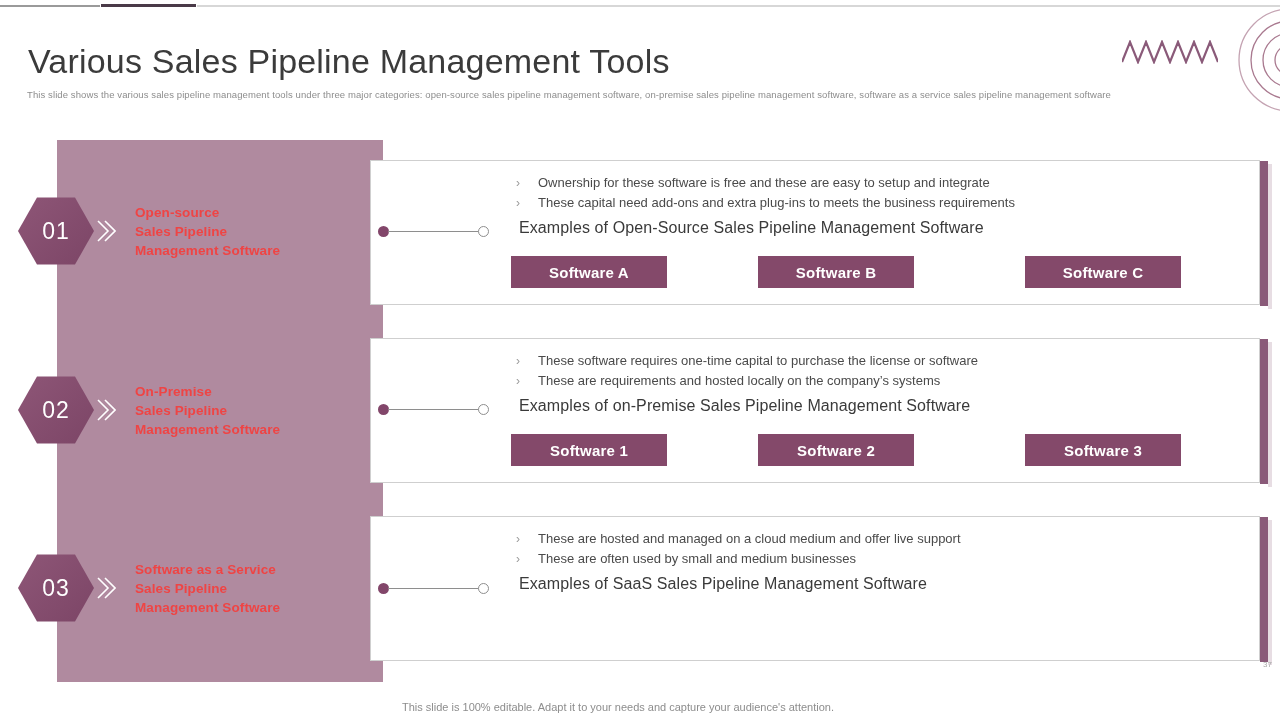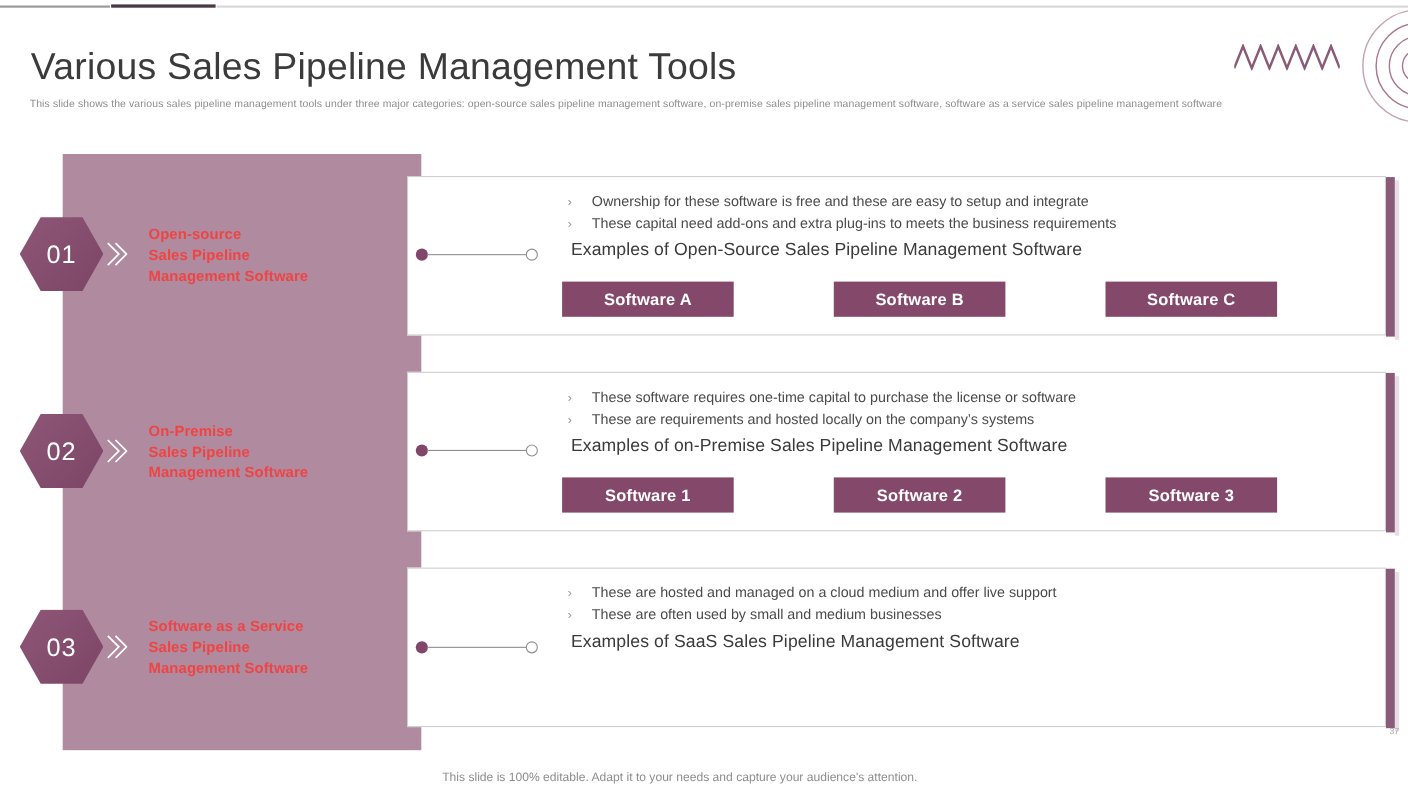"Software C" .chip-2 { left: 494px -> 514px }
